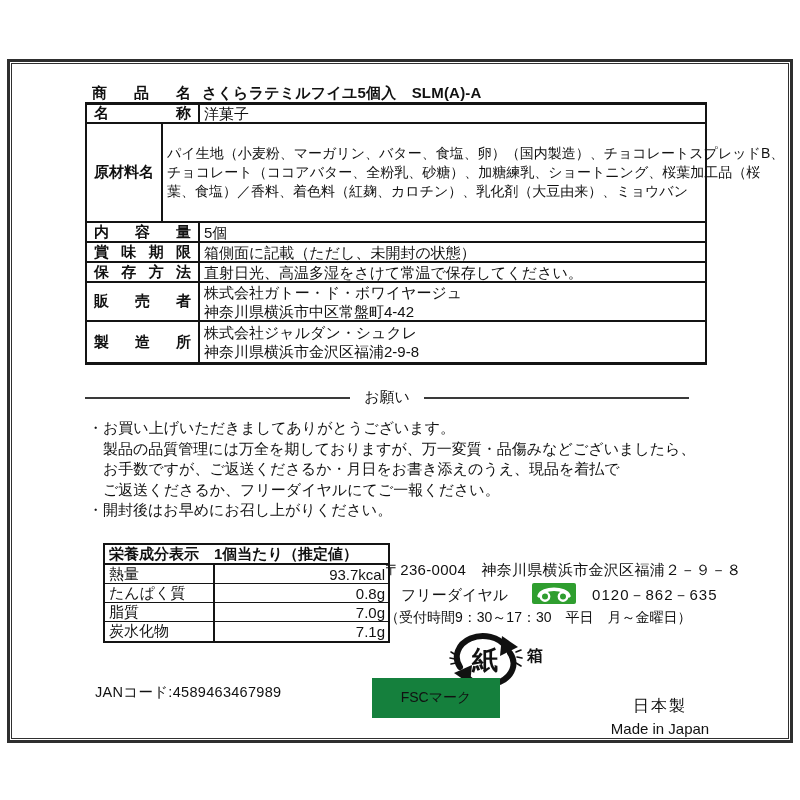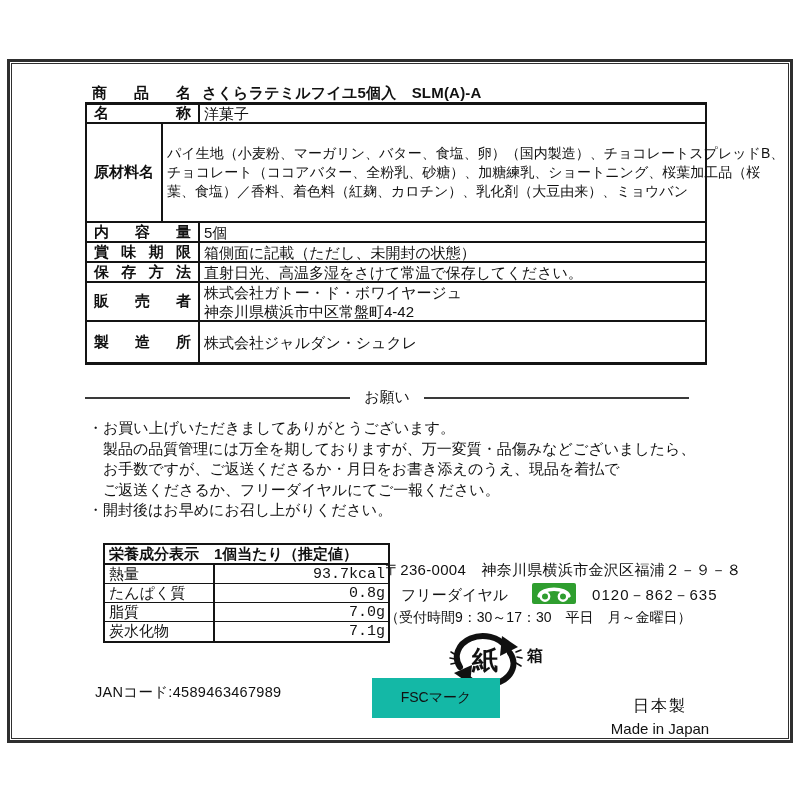"神奈川県横浜市金沢区福浦2-9-8" div.vline { html: none -> <div>神奈川県横浜市金沢区福浦2-9-8</div> }
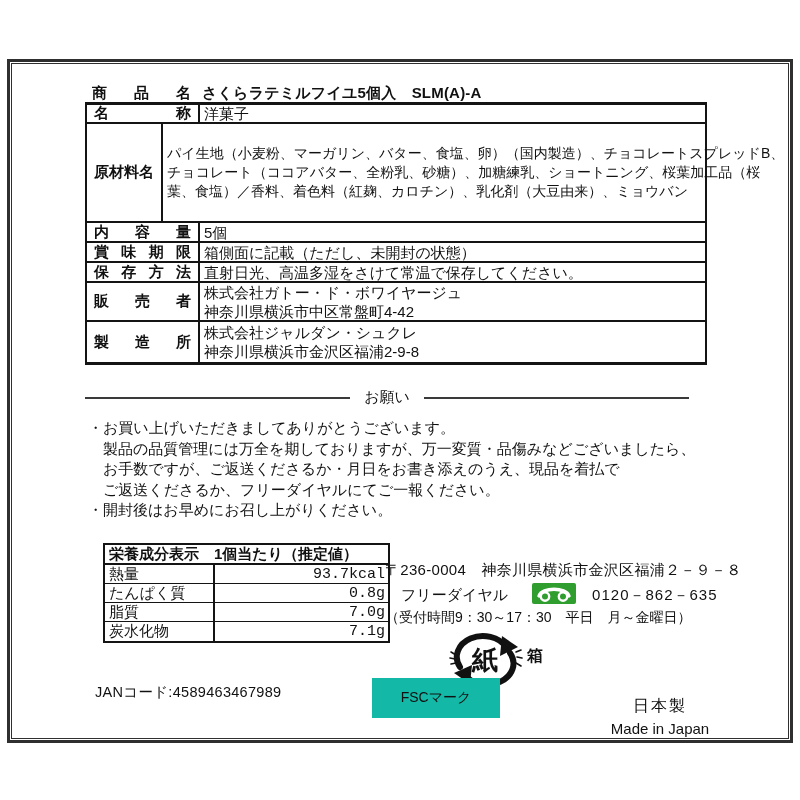"熱量" .nutri-row { font-family: Liberation Mono, monospace -> none }
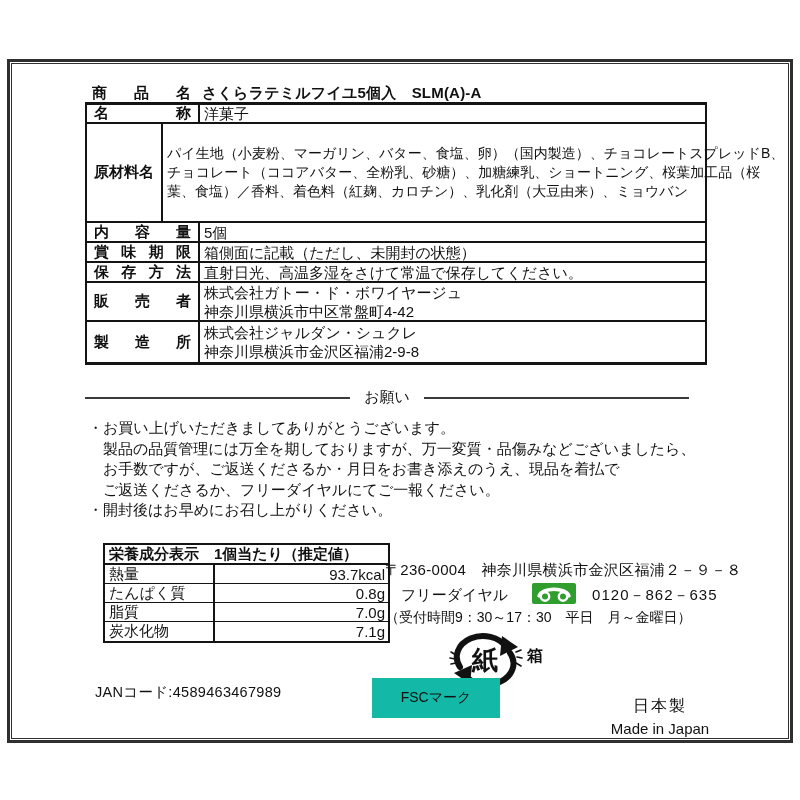"FSCマーク" div.abs { background: #14b8a6 -> #15803d }
